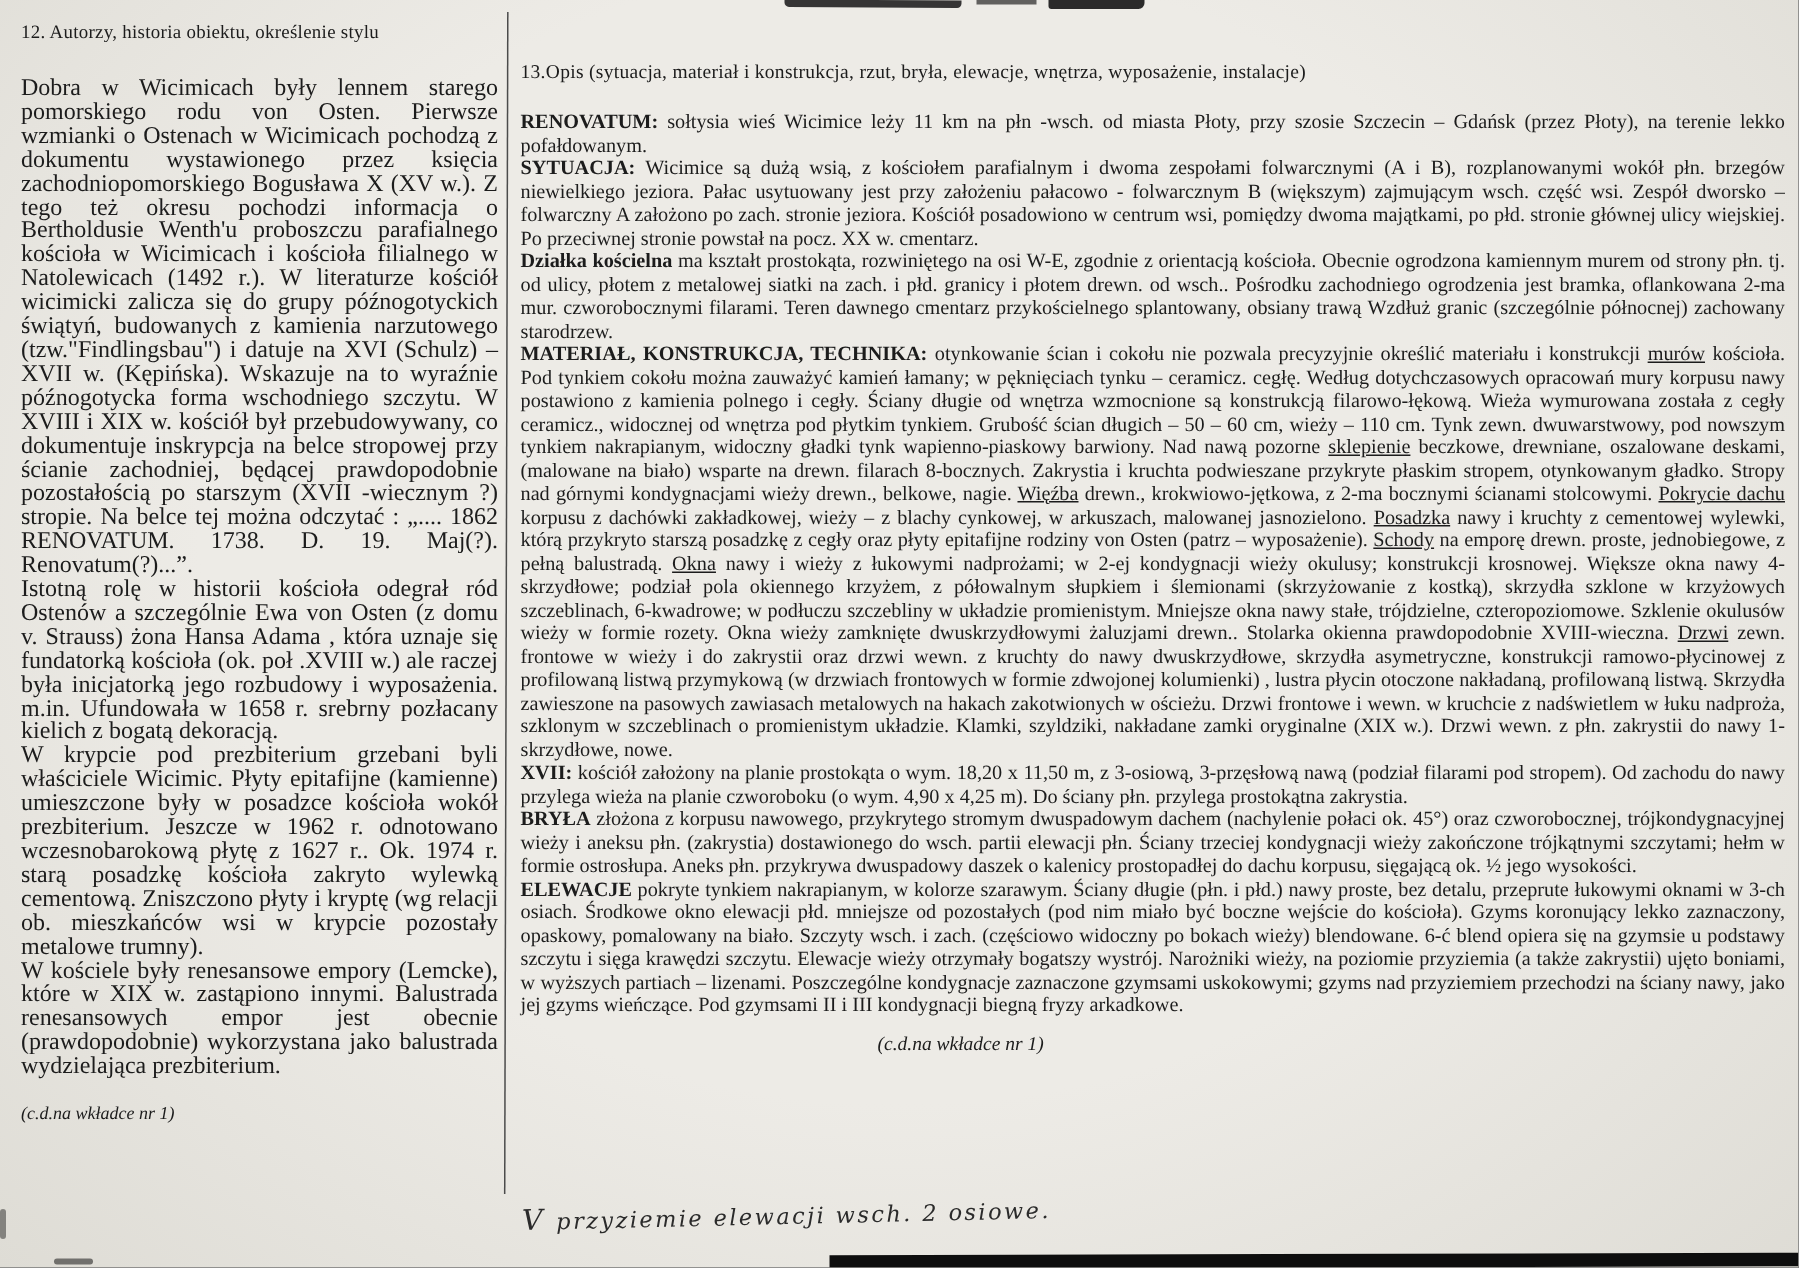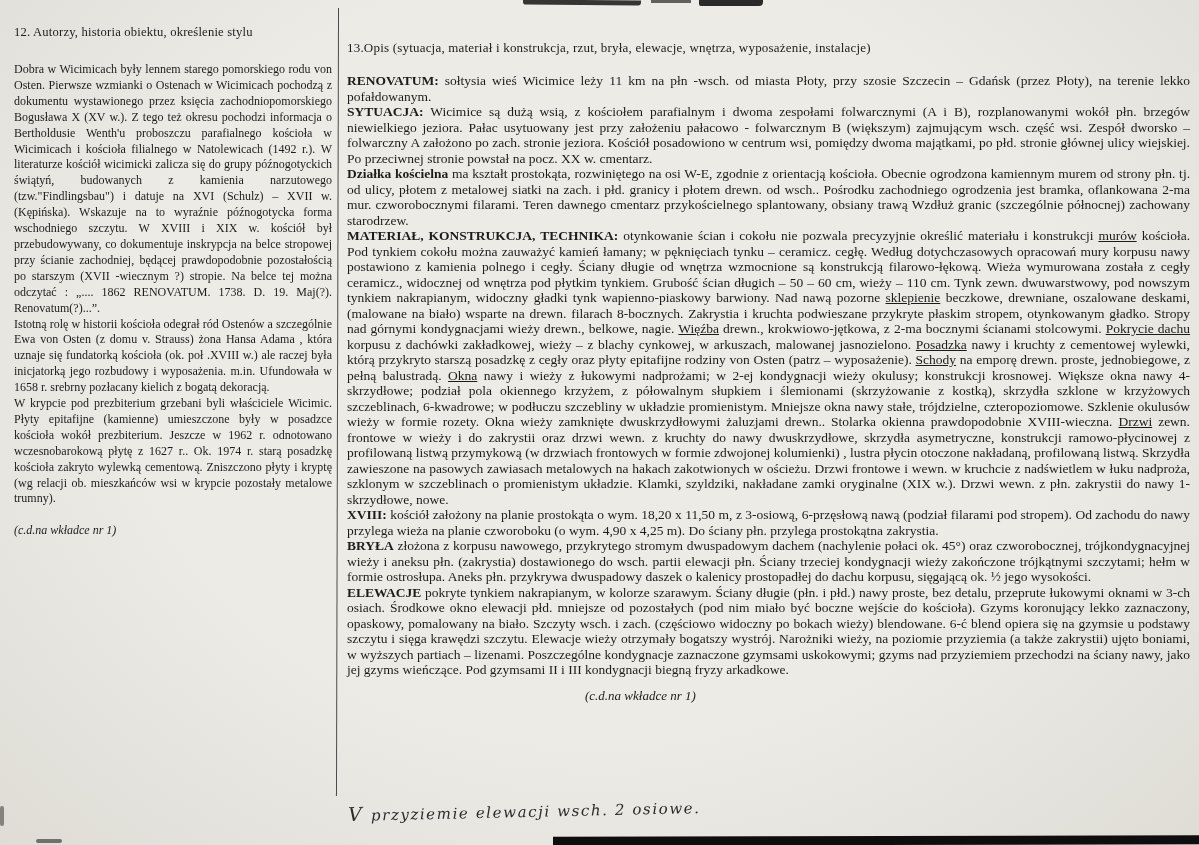"12. Autorzy, historia obiektu," .col-left { top: 25px -> 14px }
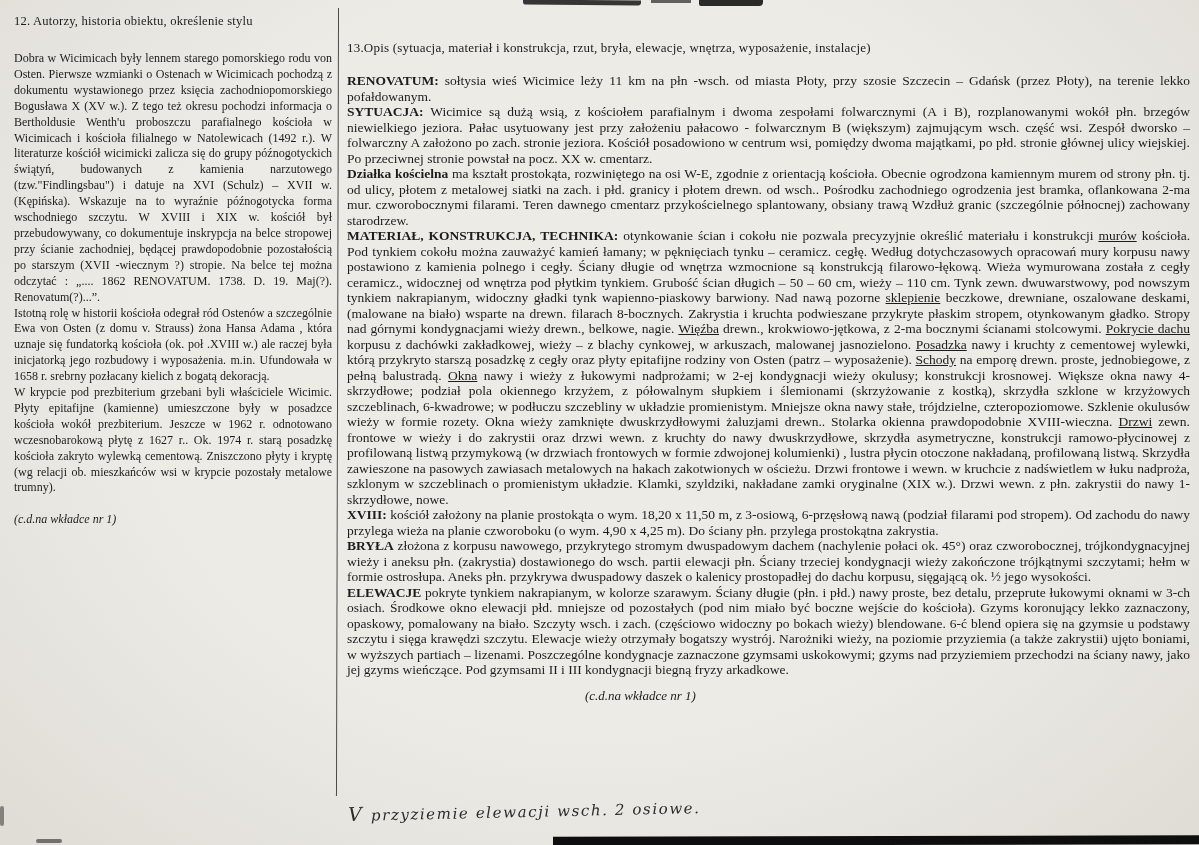"Dobra w Wicimicach były lennem" .col-left .para { font-size: 12px -> 16px }
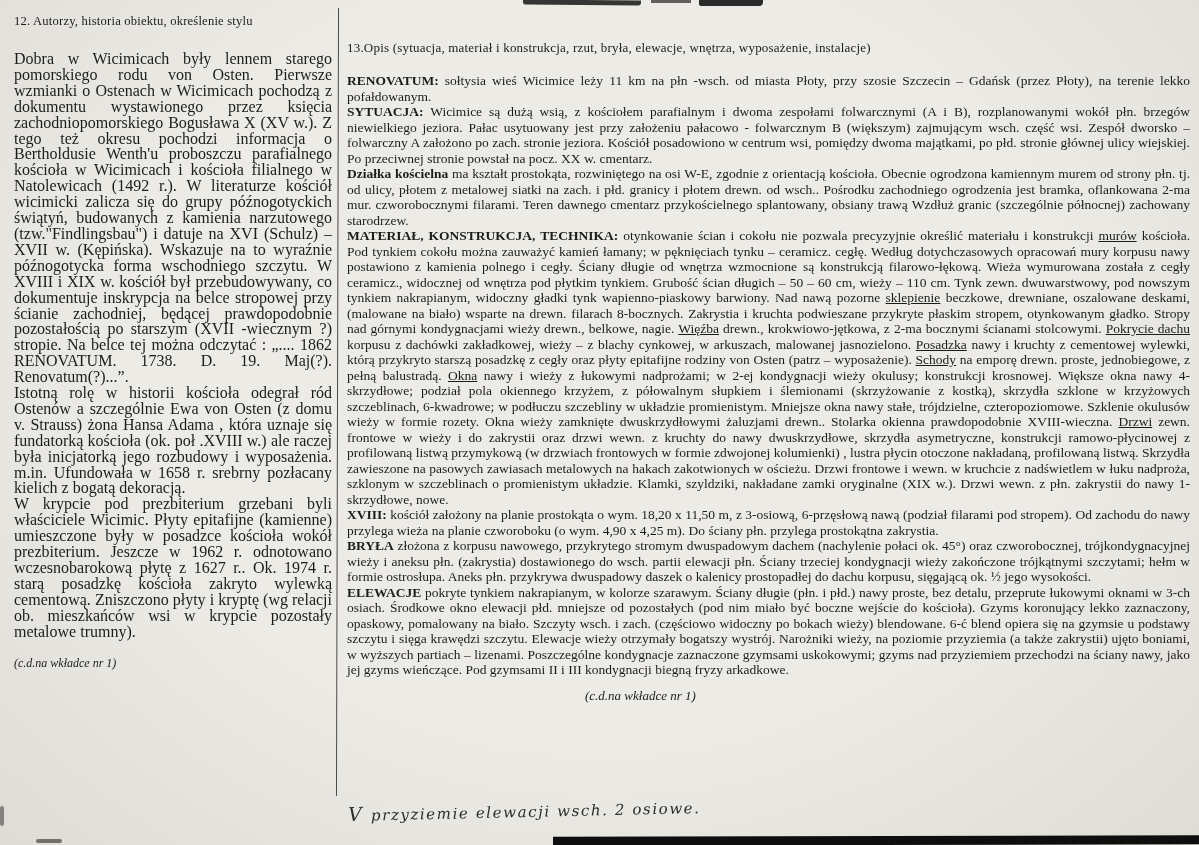"XVIII:" span.b { text: XVIII -> XVII }
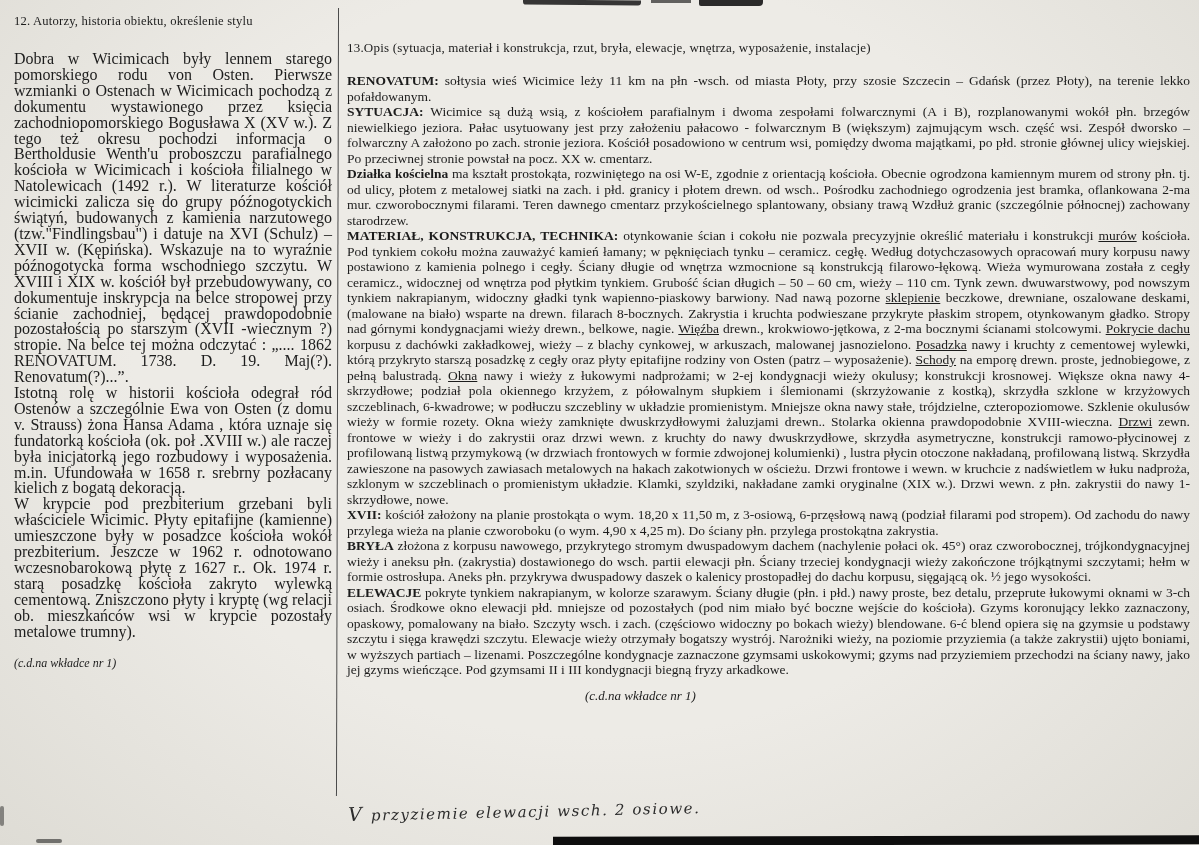"kościół założony na planie prostokąta" span { text: 6-przęsłową -> 3-przęsłową }
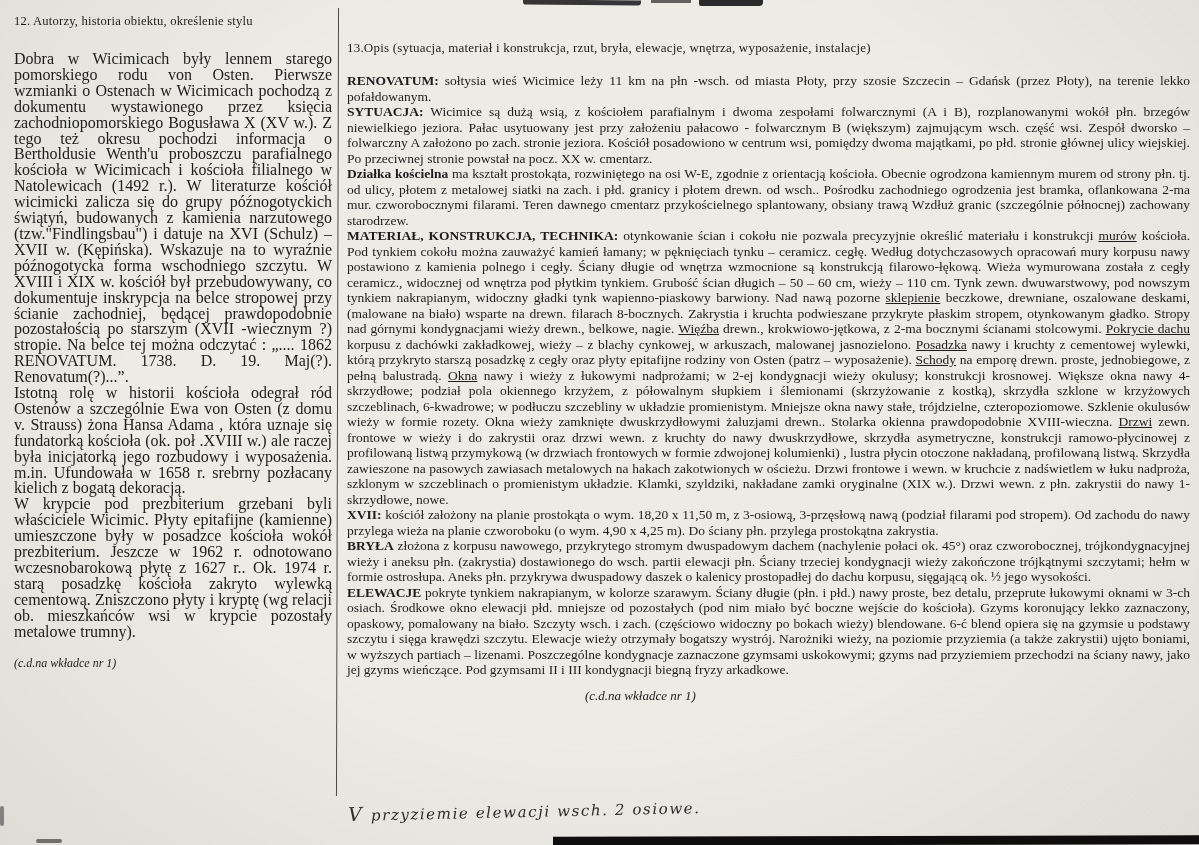"W kościele były renesansowe empory" p.para { html: none -> <p>W kościele były renesansowe empory (Lemcke), które w XIX w. zastąpiono innymi. Balustrada renesansowych empor jest obecnie (prawdopodobnie) wykorzystana jako balustrada wydzielająca prezbiterium.</p> }
